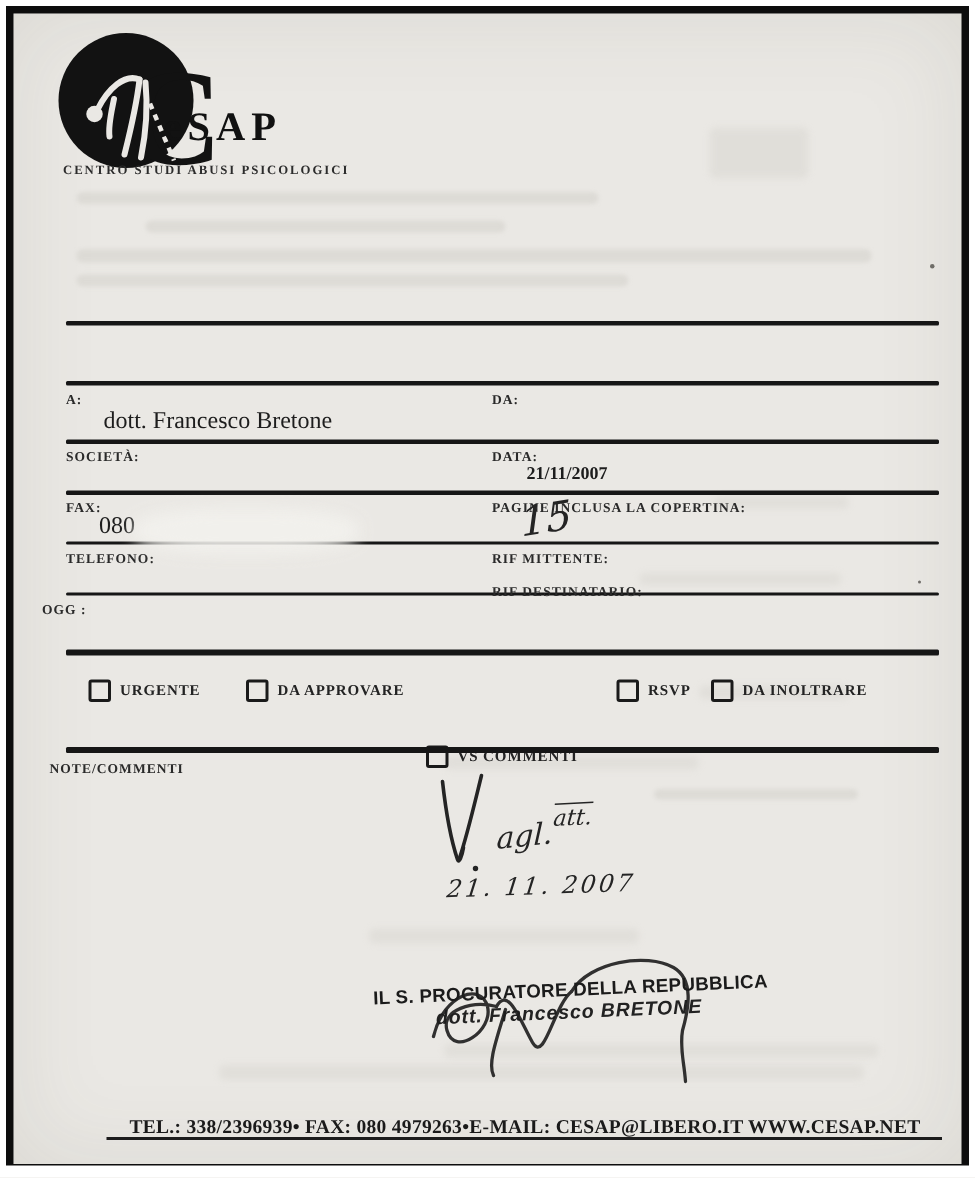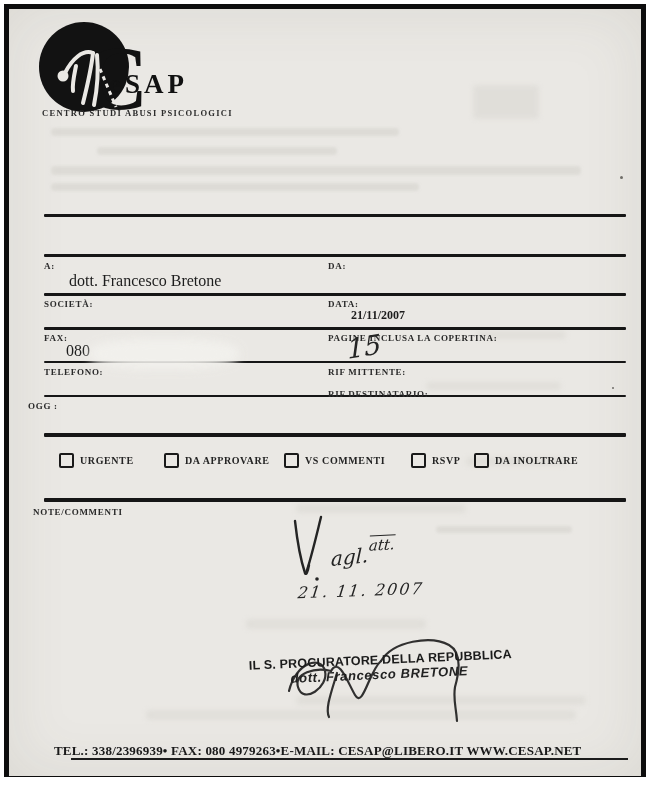"VS COMMENTI" div.cb { margin-top: none -> 44px }
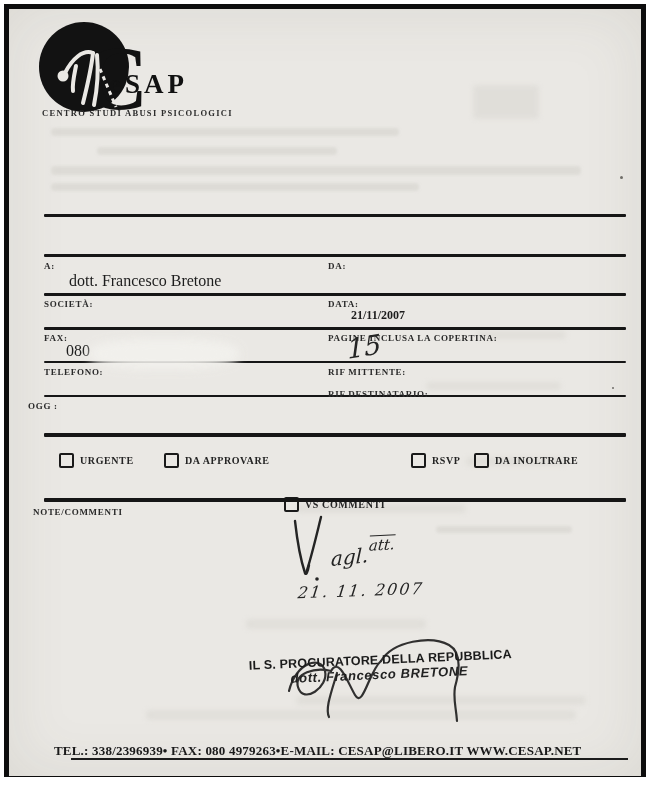"TEL.: 338/2396939• FAX: 080" .footer-contacts { text-align: none -> center }
